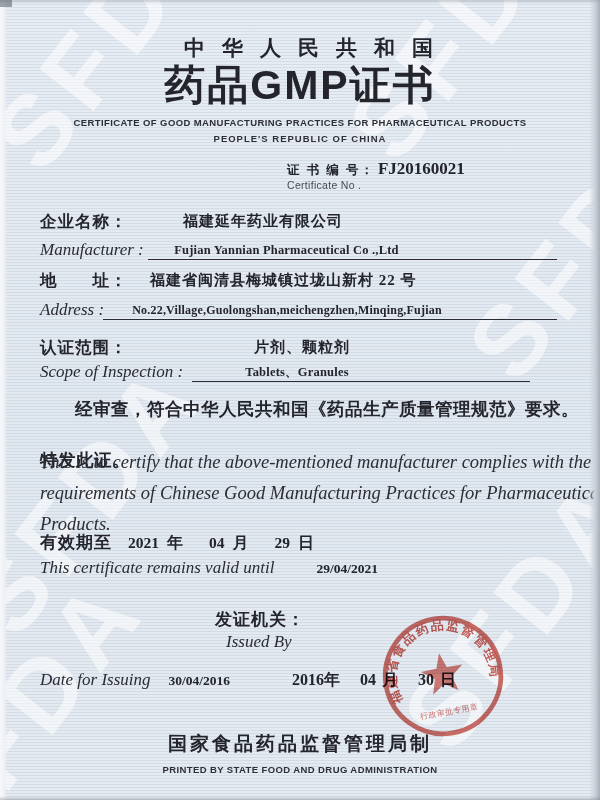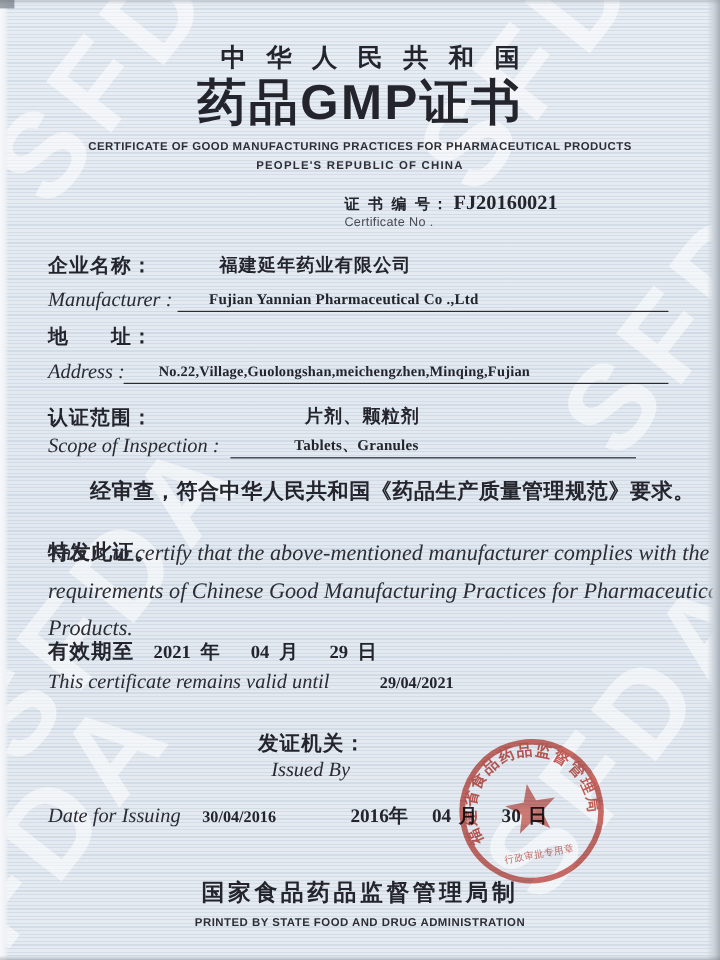"福建省闽清县梅城镇过垅山新村 22 号" div.abs { html: none -> <div>福建省闽清县梅城镇过垅山新村 22 号</div> }
